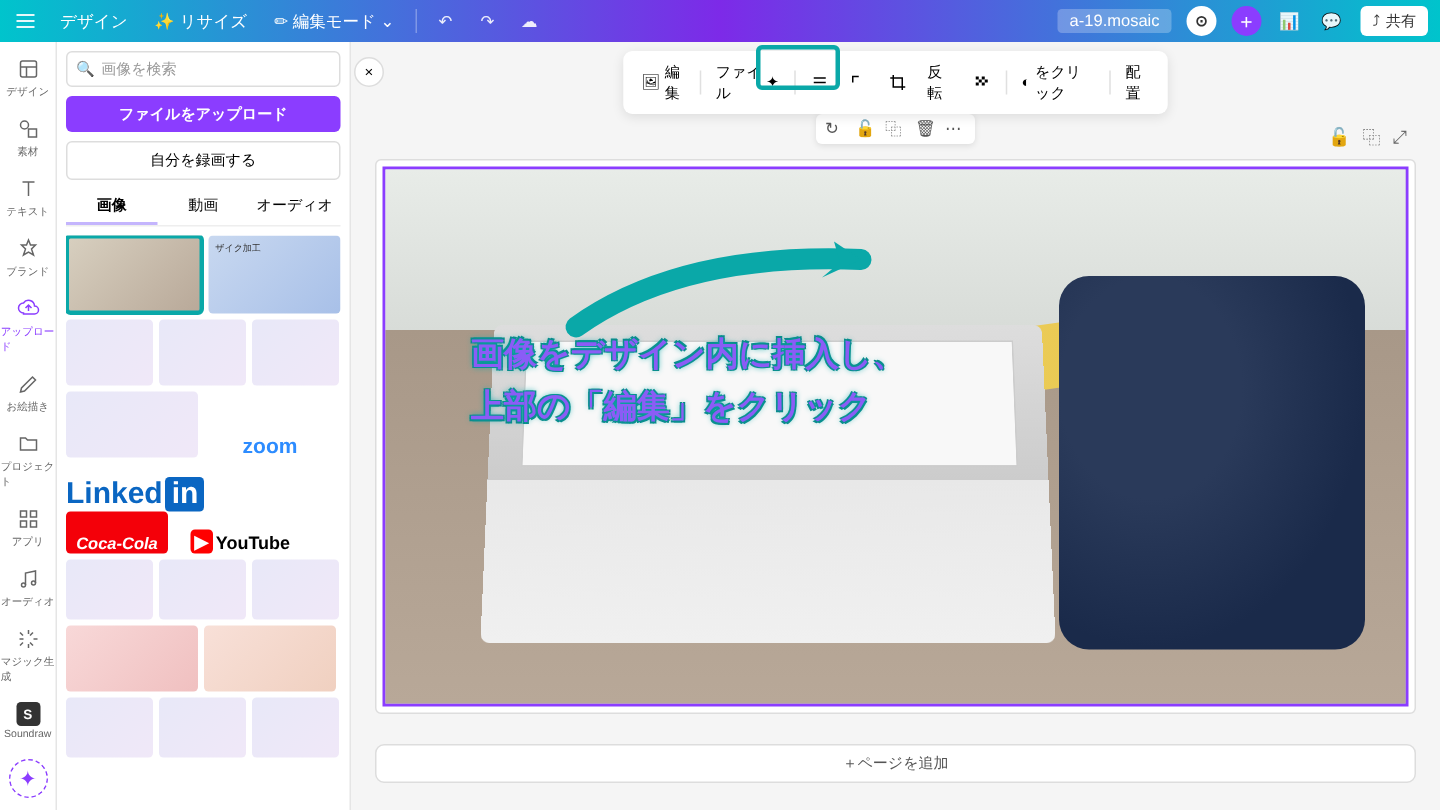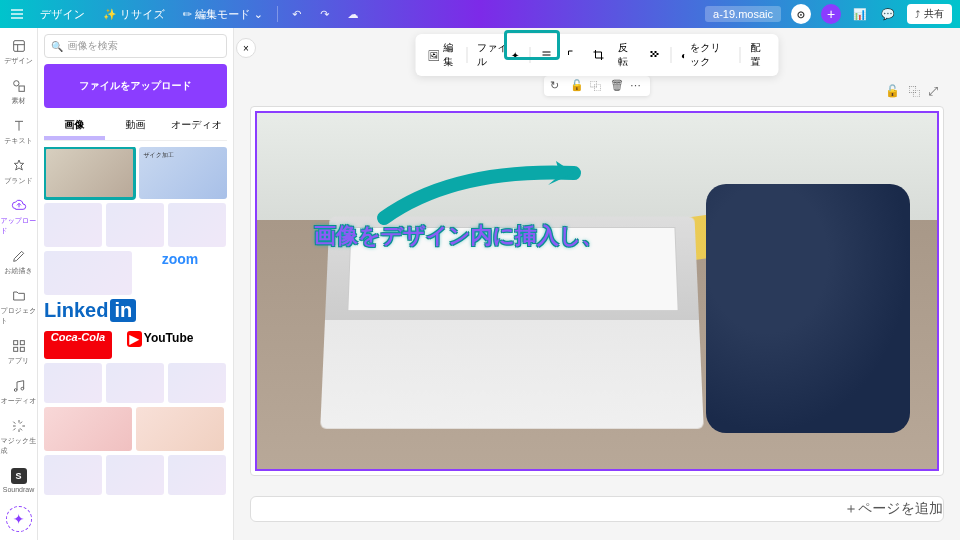"ファイルをアップロード" .btn-purple { padding: 15px -> 5px }
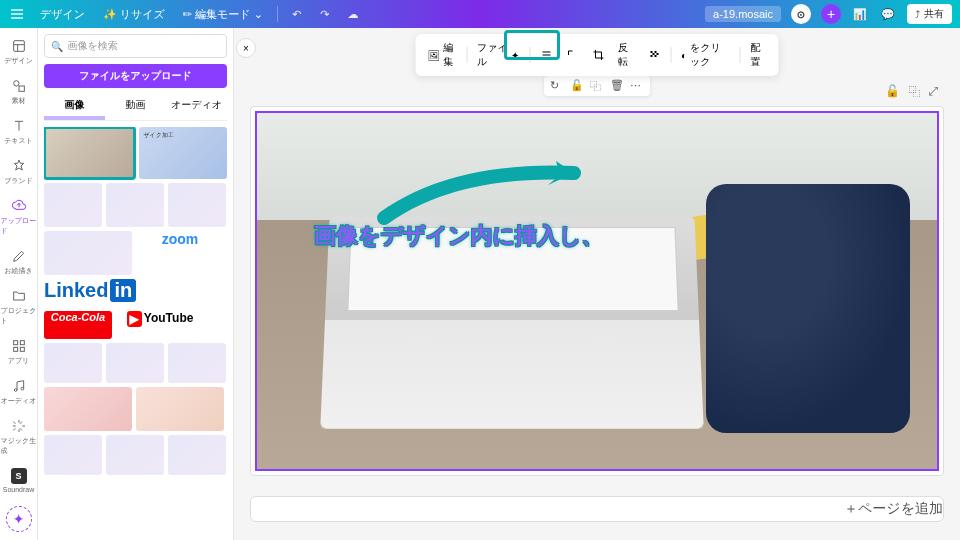"自分を録画する" div.btn-outline { html: none -> <div>自分を録画する</div> }
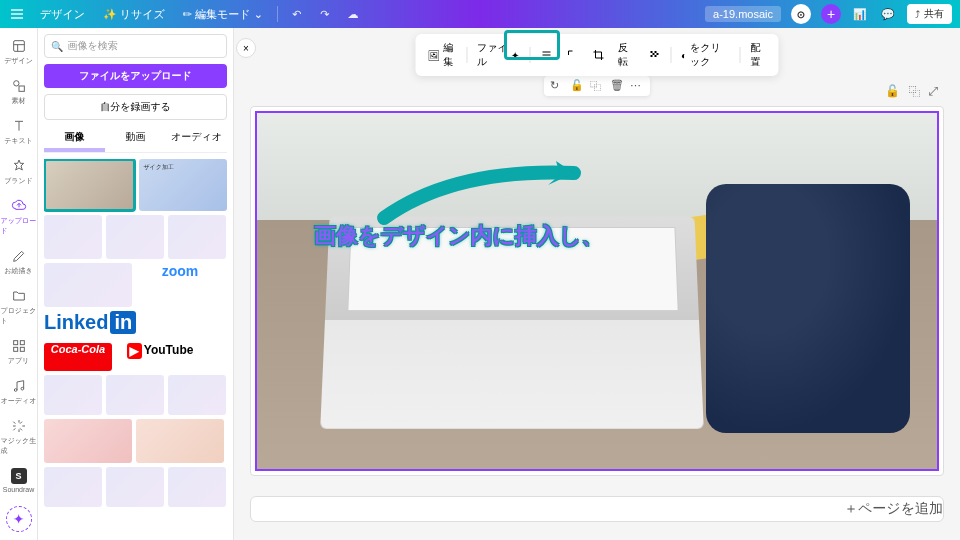"画像" .tabs .tab.active { border-bottom: 4px solid #c4b5fd -> 2px solid #c4b5fd }
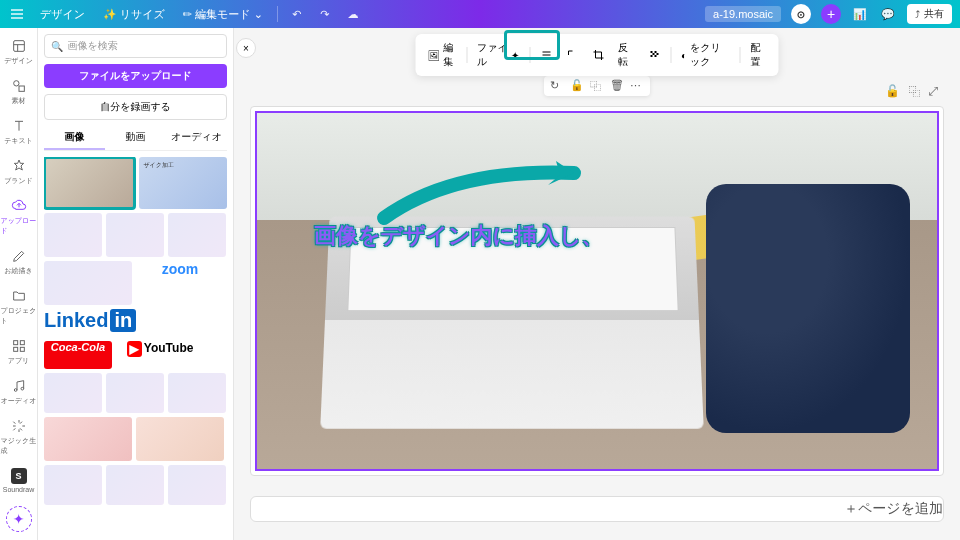"上部の「編集」をクリック" div { html: none -> <div>上部の「編集」をクリック</div> }
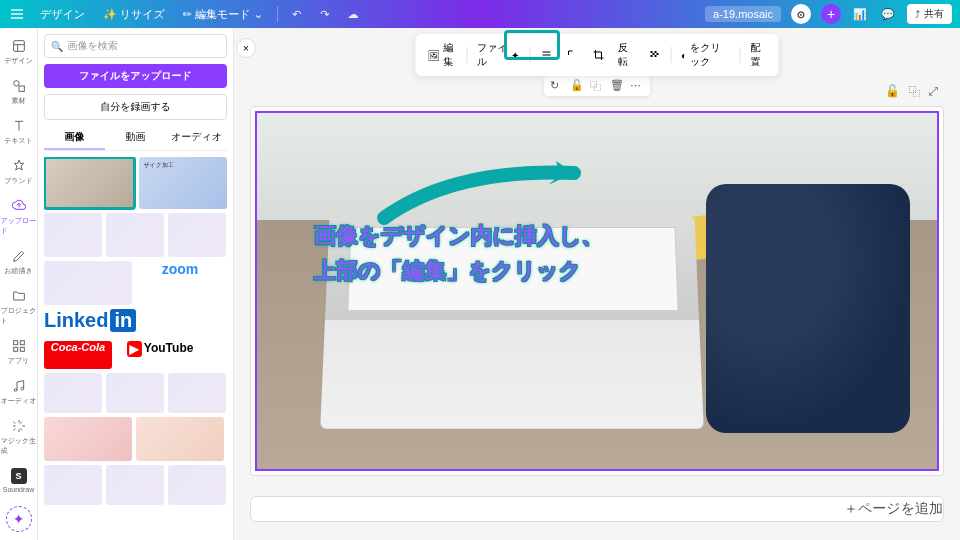"zoom" .logo-thumb { align-items: flex-start -> flex-end }
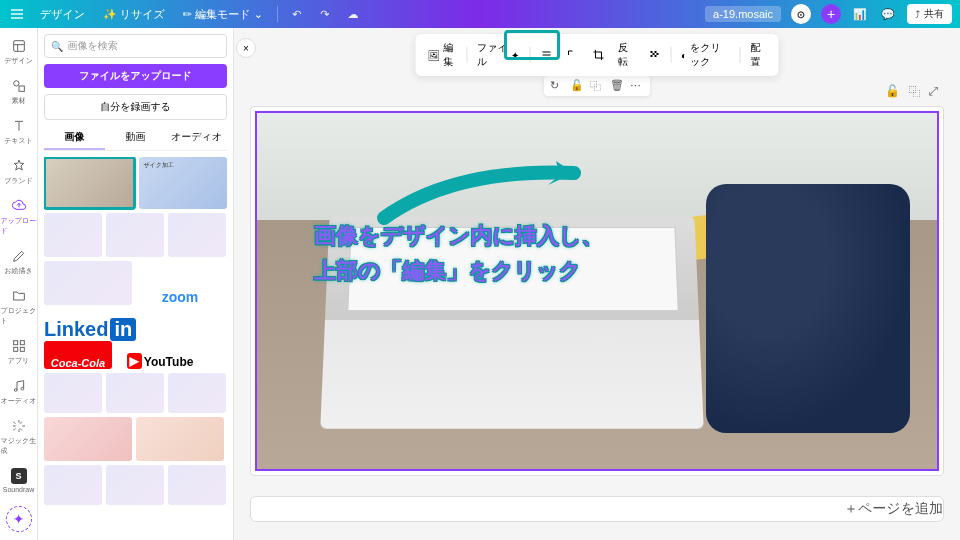"＋ページを追加" .add-page-btn { font-size: 14px -> 10px; justify-content: flex-end -> center }
